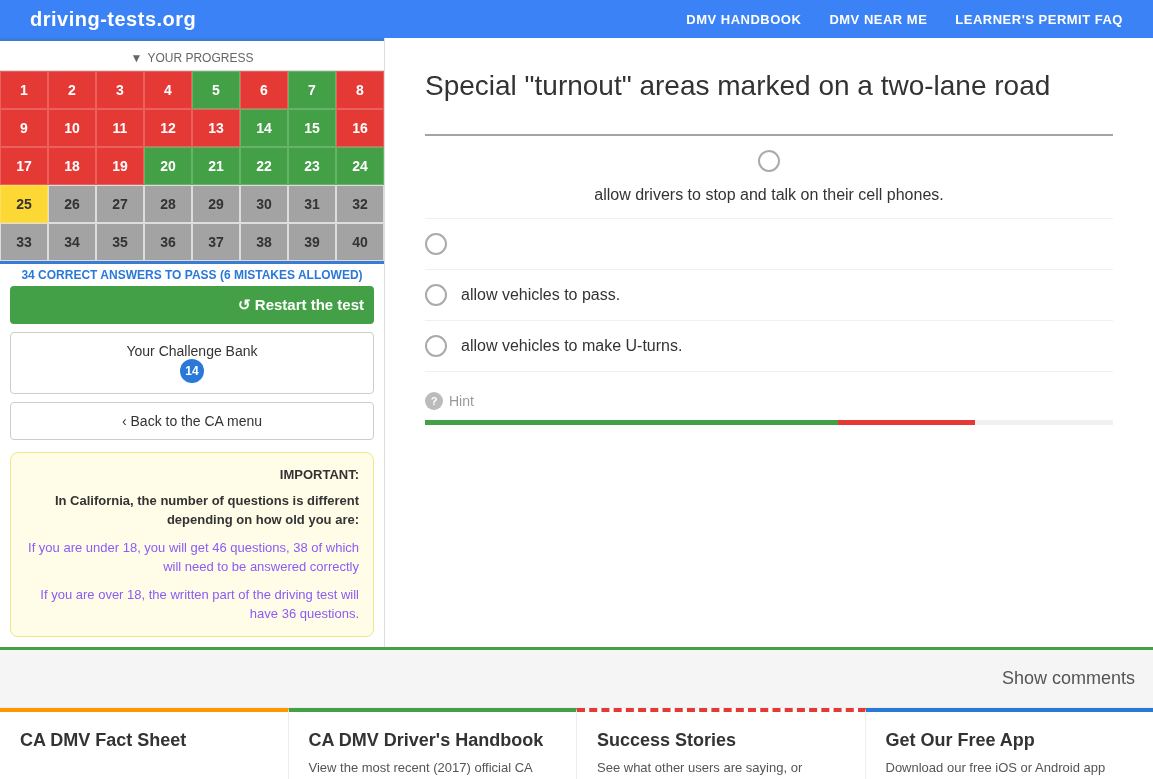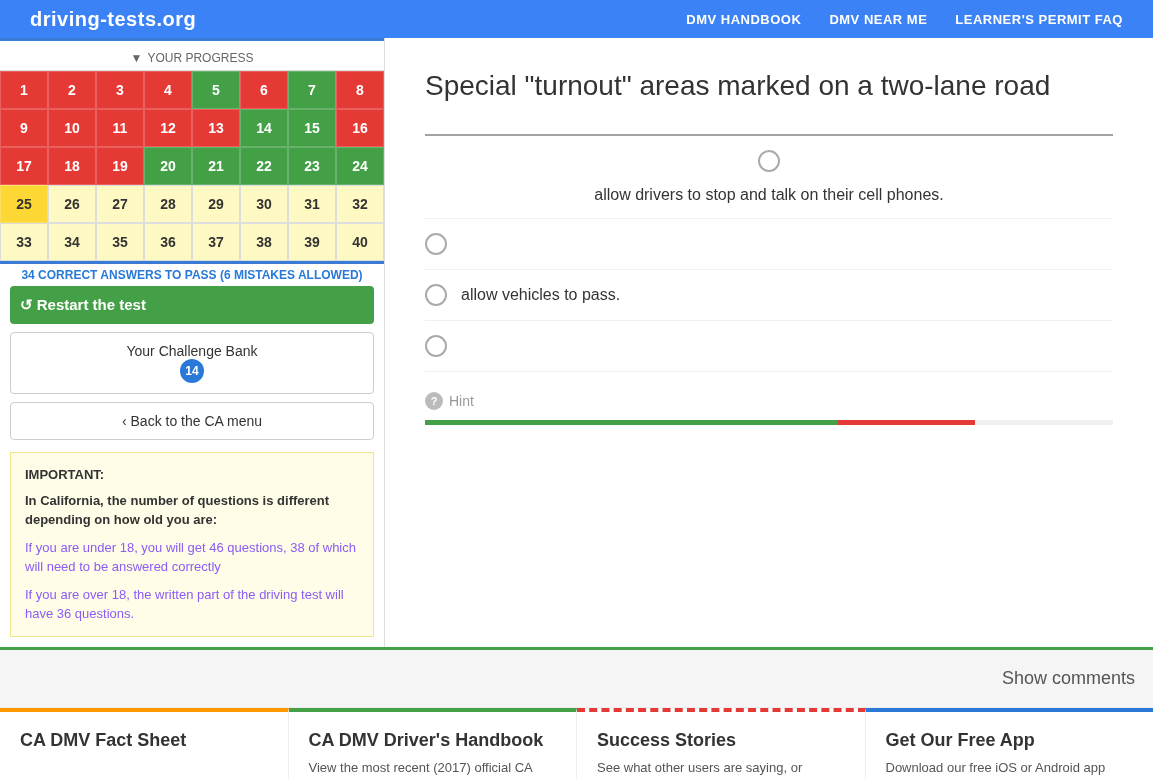"26" .grid-cell.white-cell { background: #fef9c3 -> #a3a3a3 }
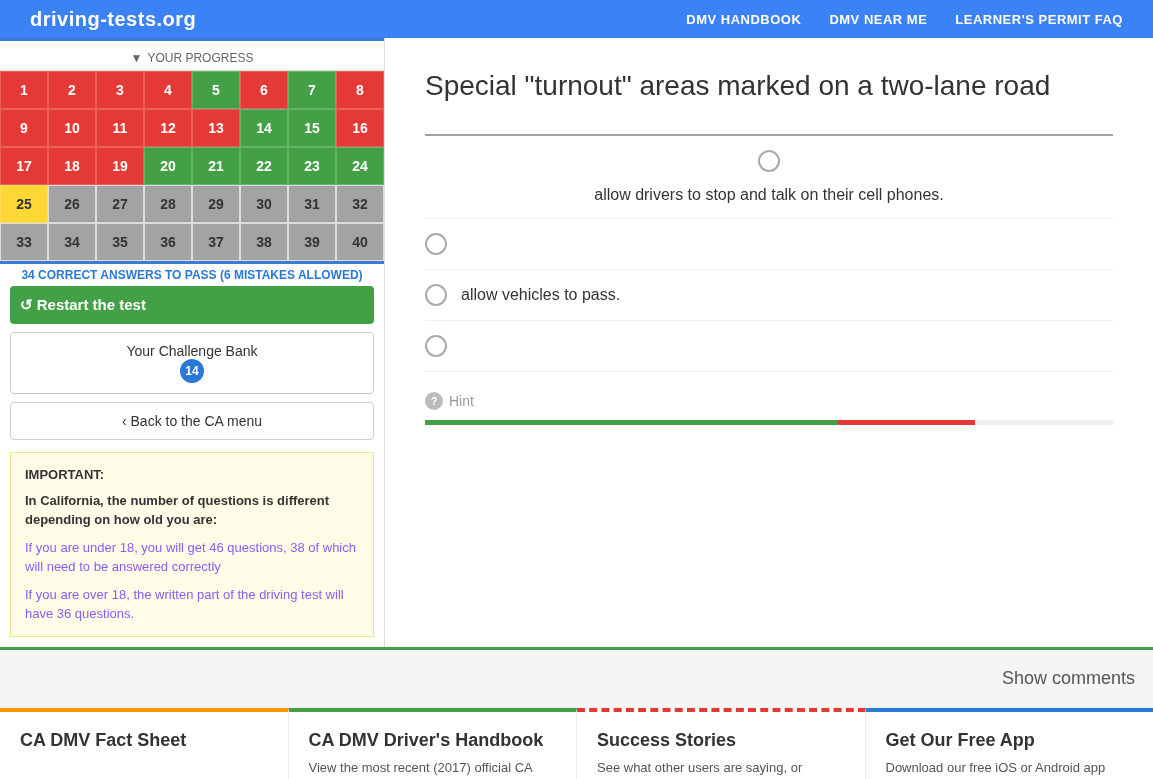"↺ Restart the test" .restart-btn { text-align: left -> right }
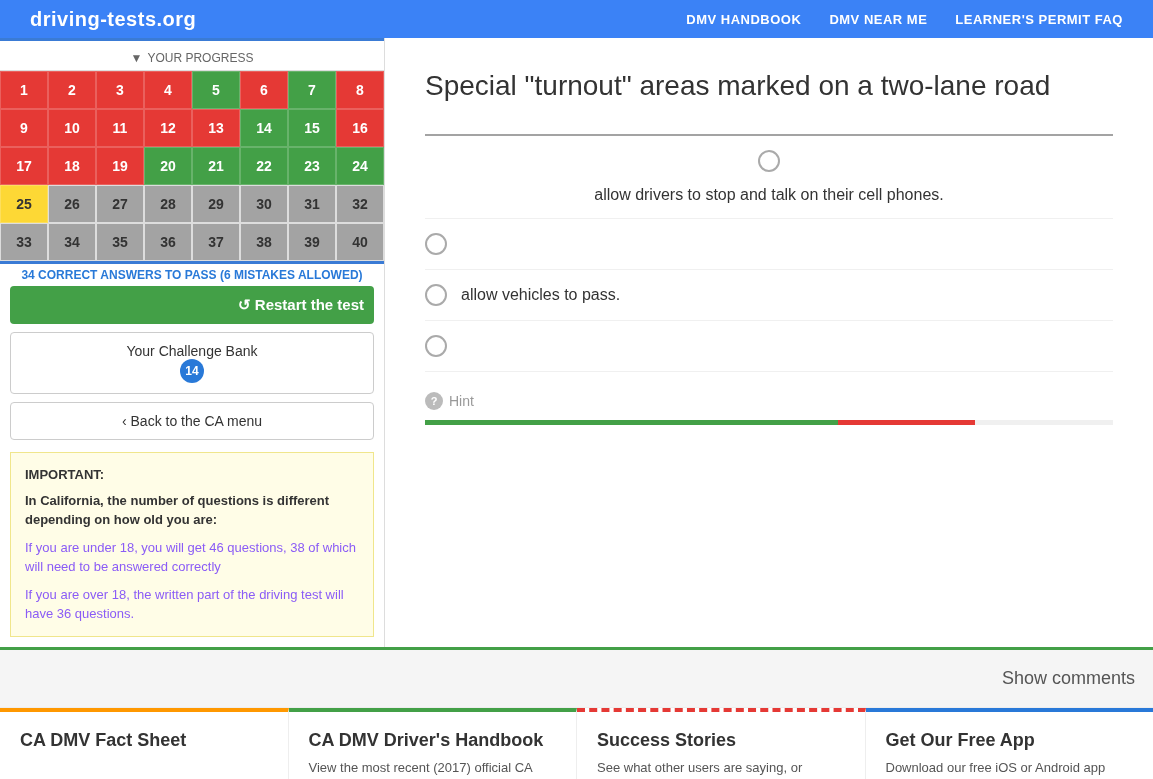"allow vehicles to make U-turns." span { html: none -> <span>allow vehicles to make U-turns.</span> }
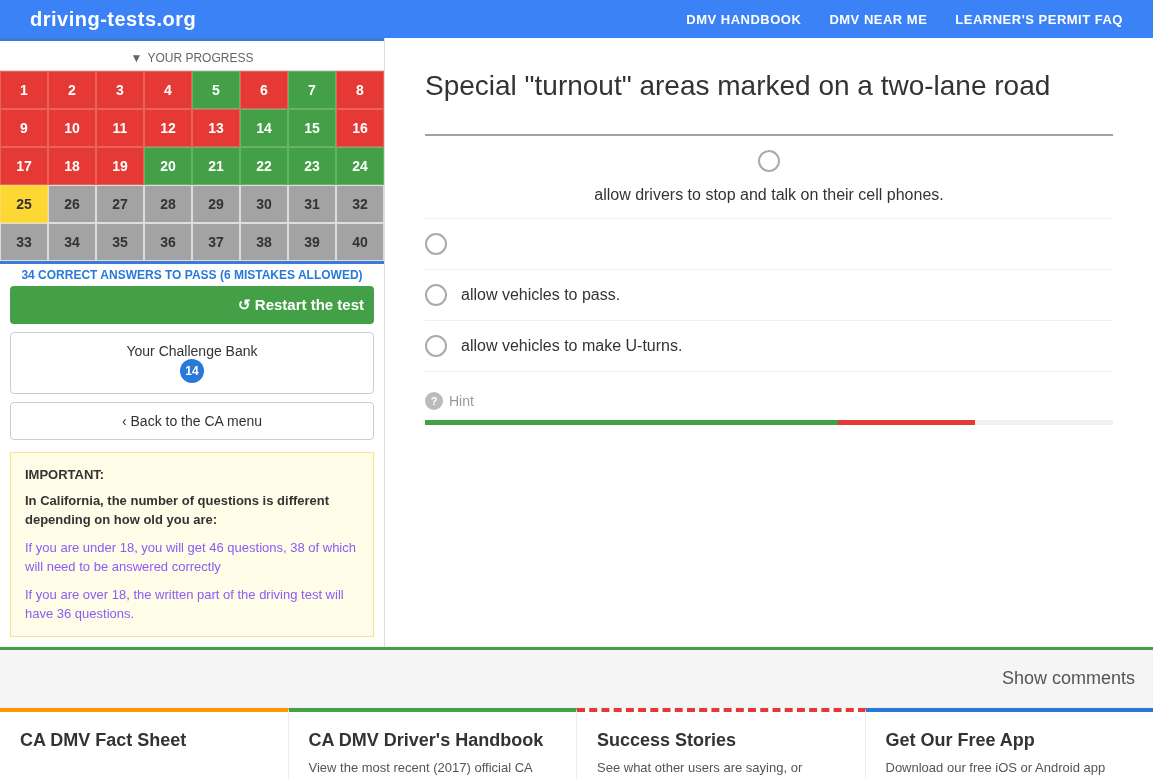"IMPORTANT:" .important-box { border-radius: 0 -> 8px; text-align: none -> right }
